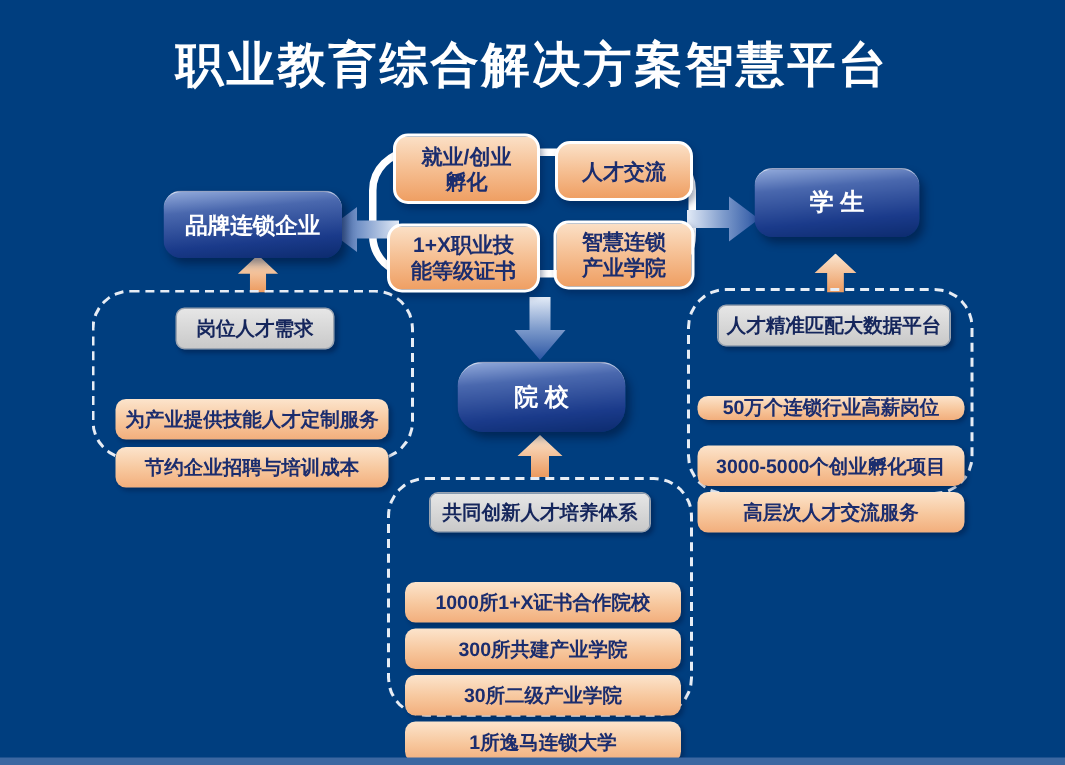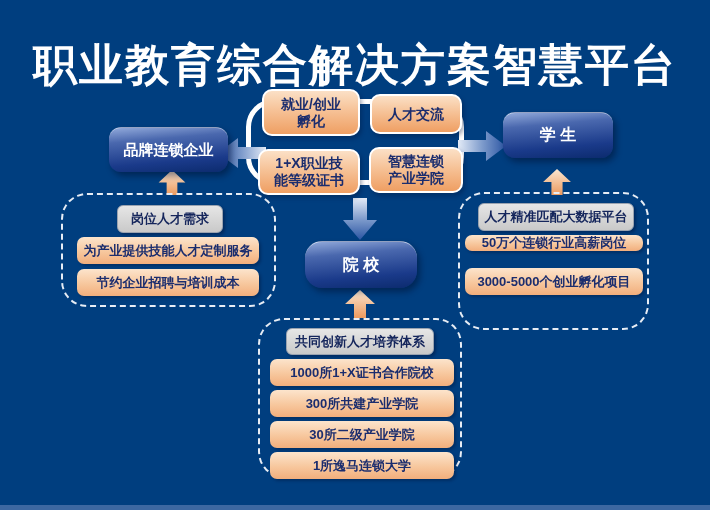"职业教育综合解决方案智慧平台" .title { font-size: 44px -> 32px; margin: 14px -> 0 }
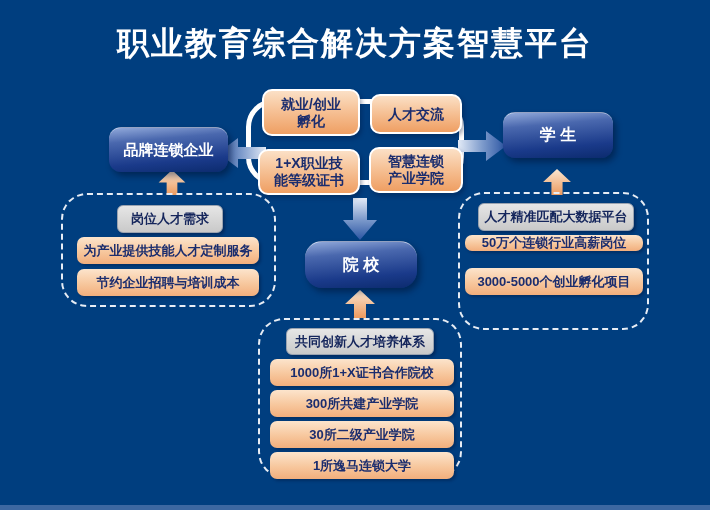"为产业提供技能人才定制服务" .gitem { margin-top: none -> 29px }
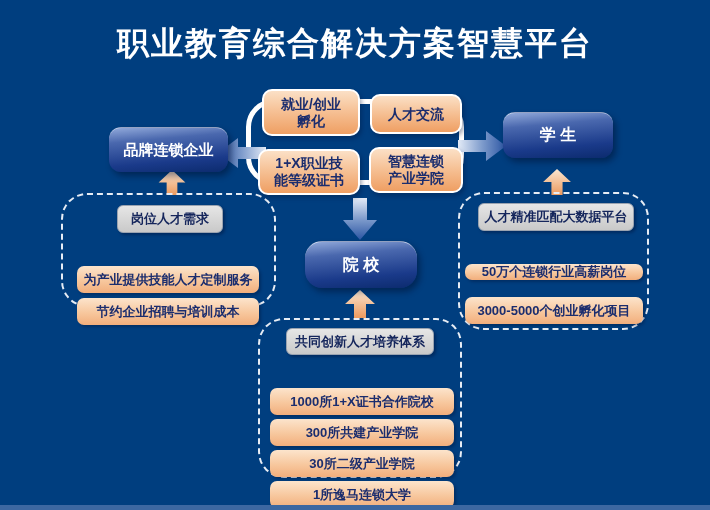"高层次人才交流服务" div.gitem { html: none -> <div>高层次人才交流服务</div> }
